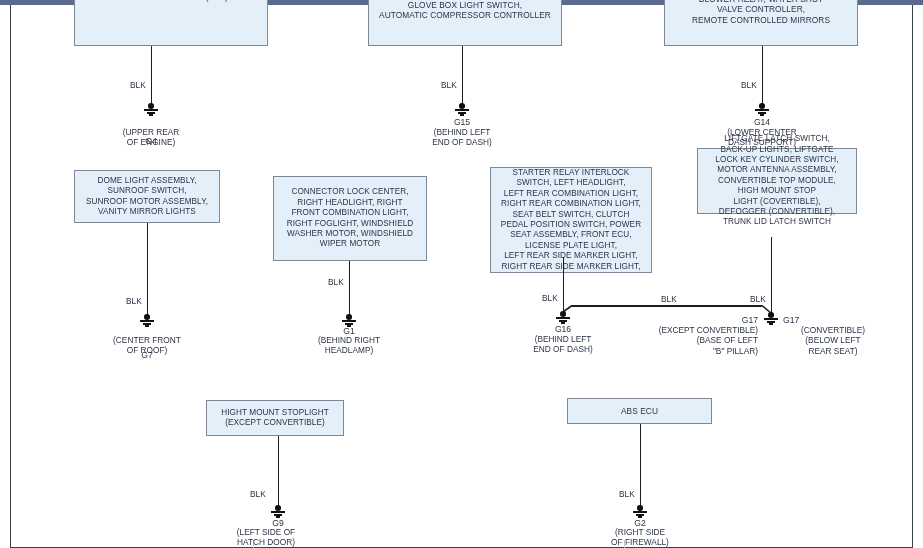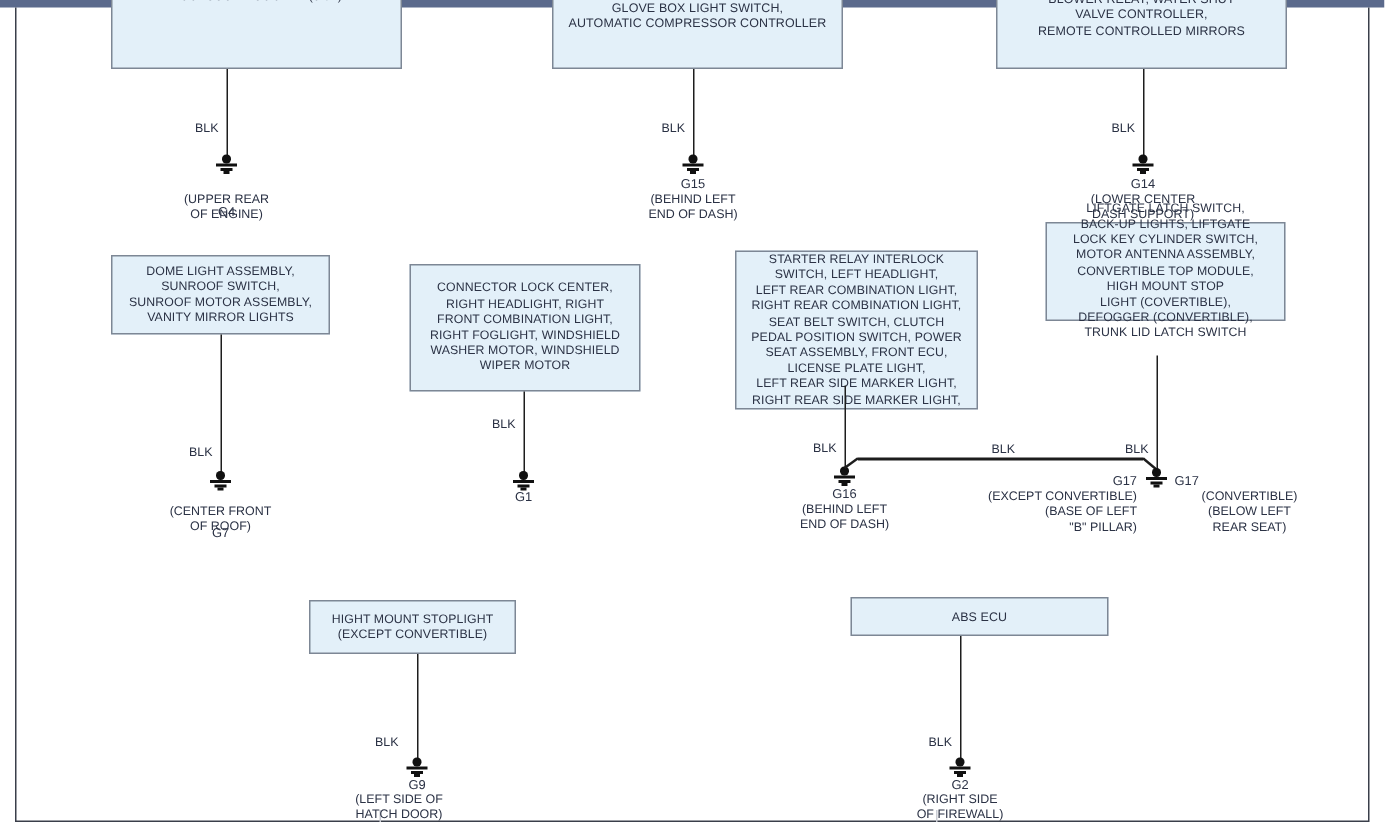"(BEHIND RIGHT" div.gloc { html: none -> <div>(BEHIND RIGHT HEADLAMP)</div> }
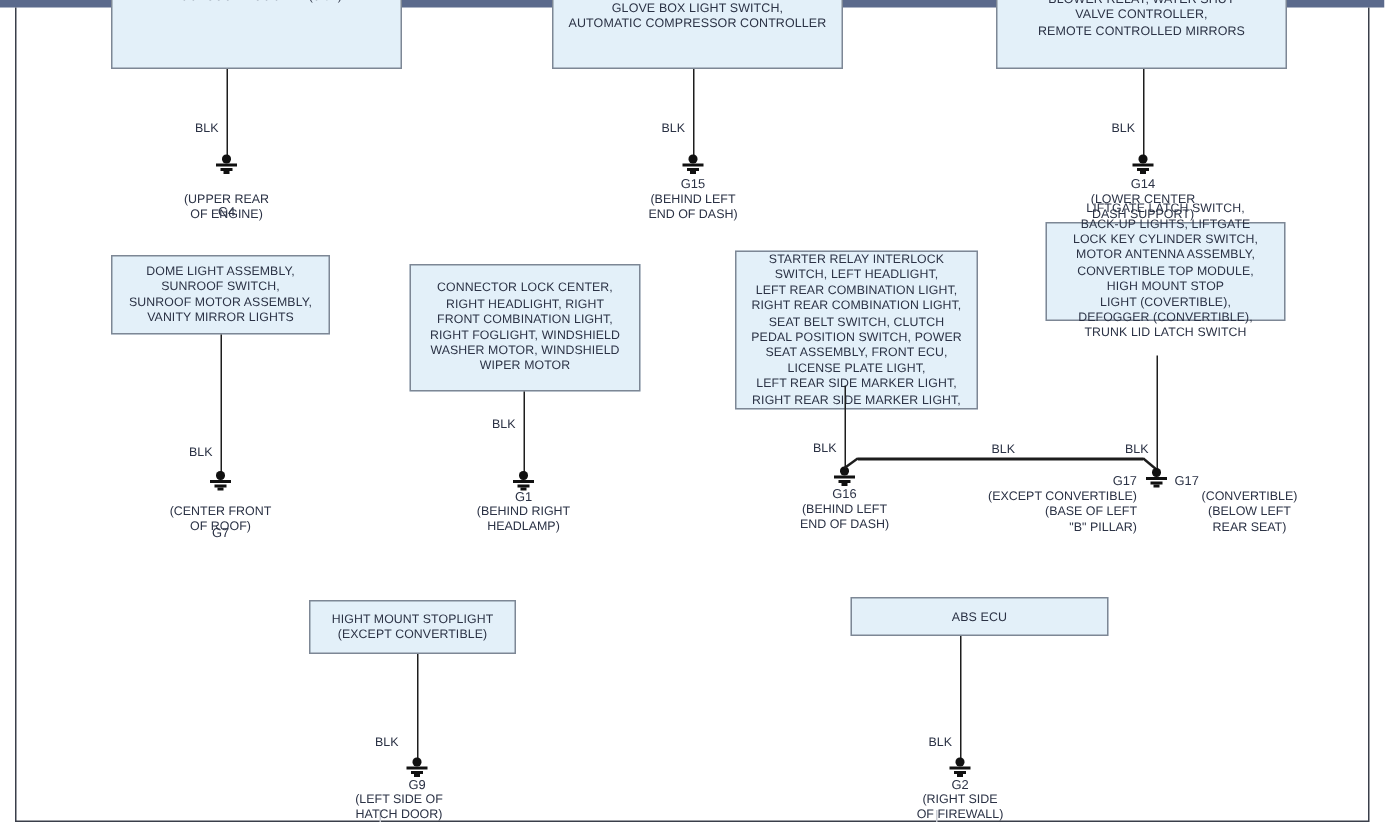"ABS ECU" div.box { width: 172px -> 145px }
